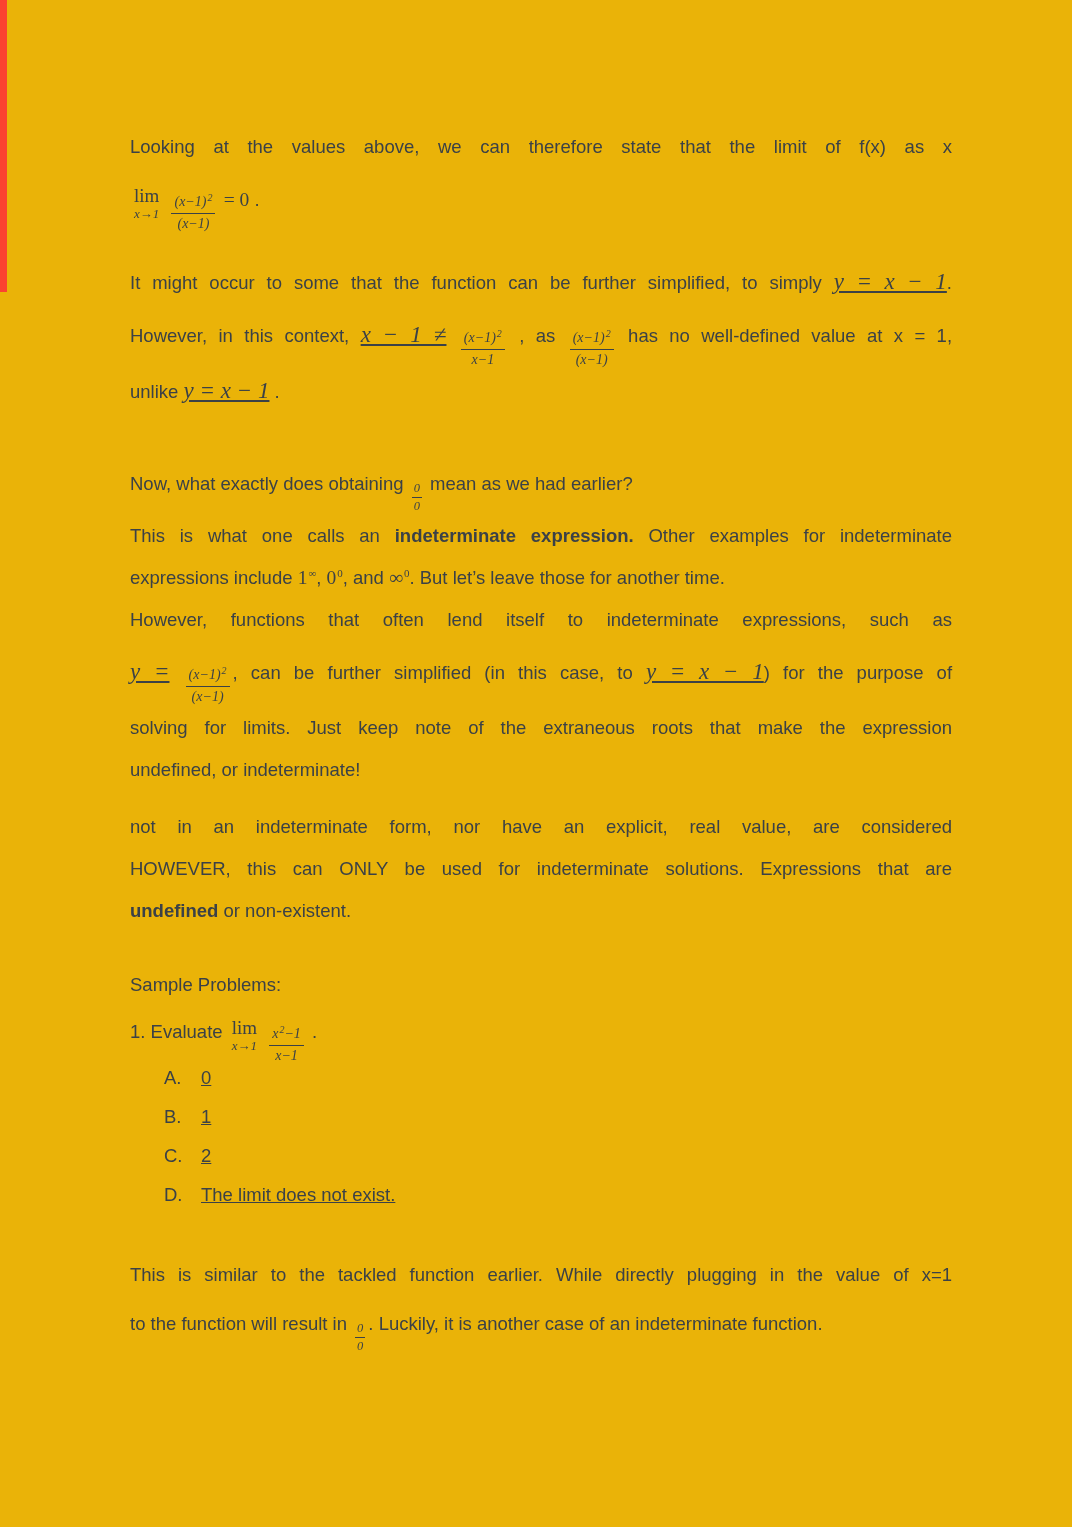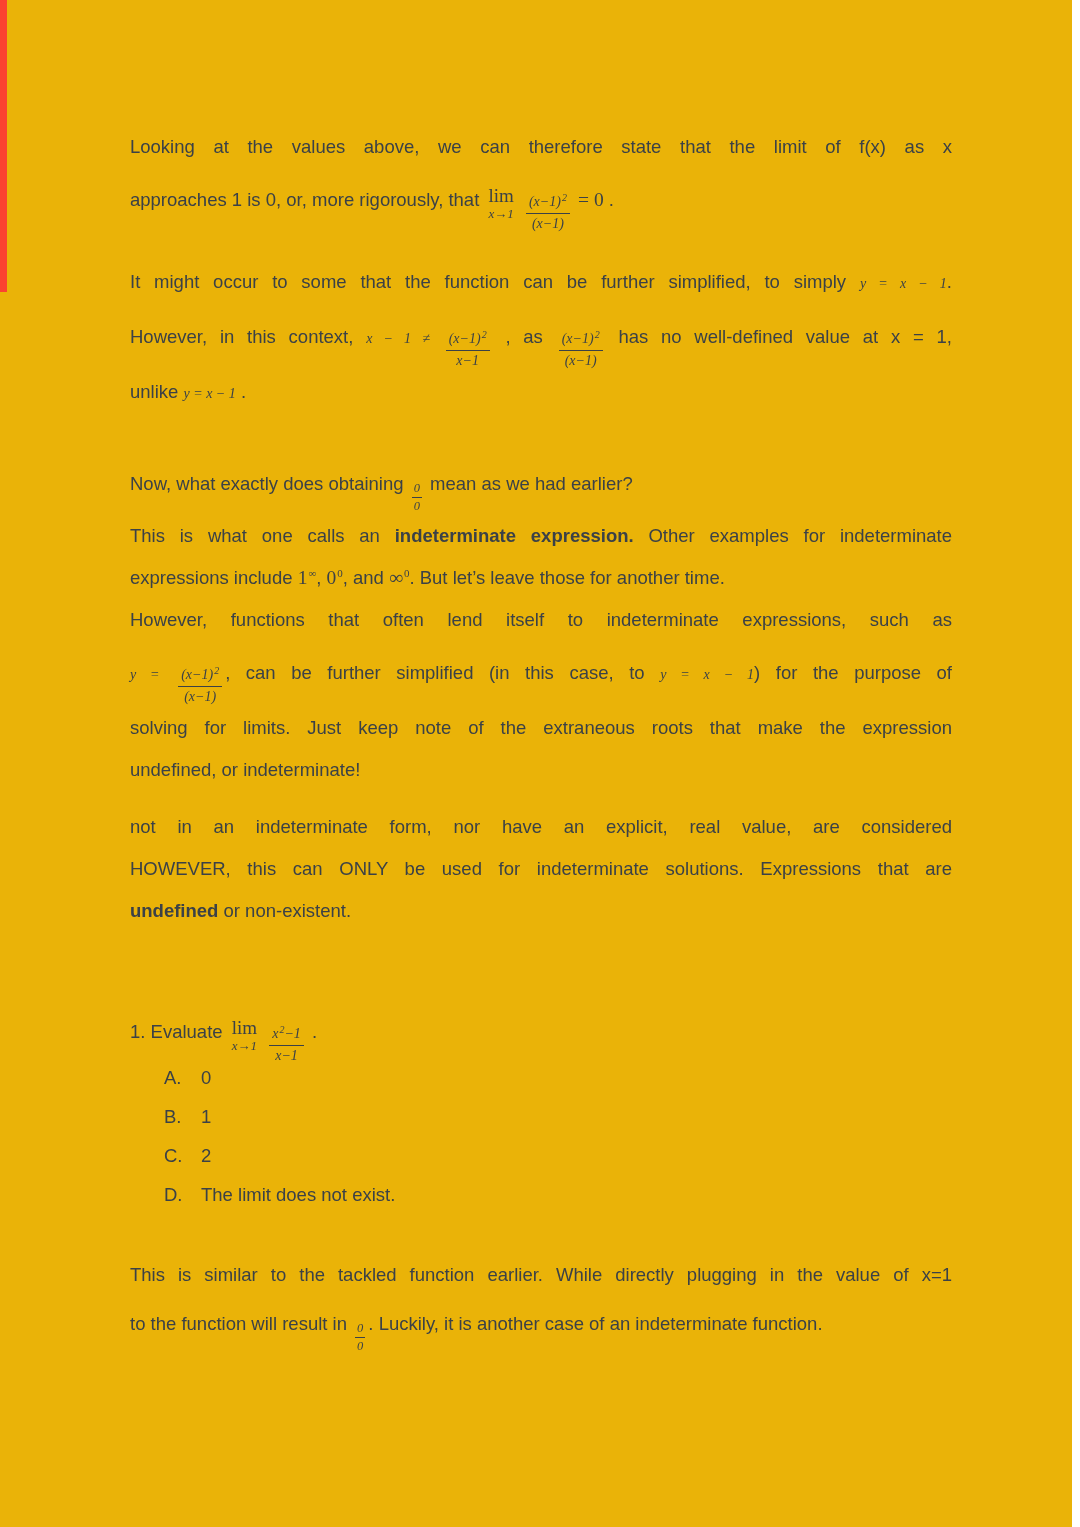"approaches 1 is 0, or," span { html: <span>approaches 1 is 0, or, more rigorously, that</span> -> none }
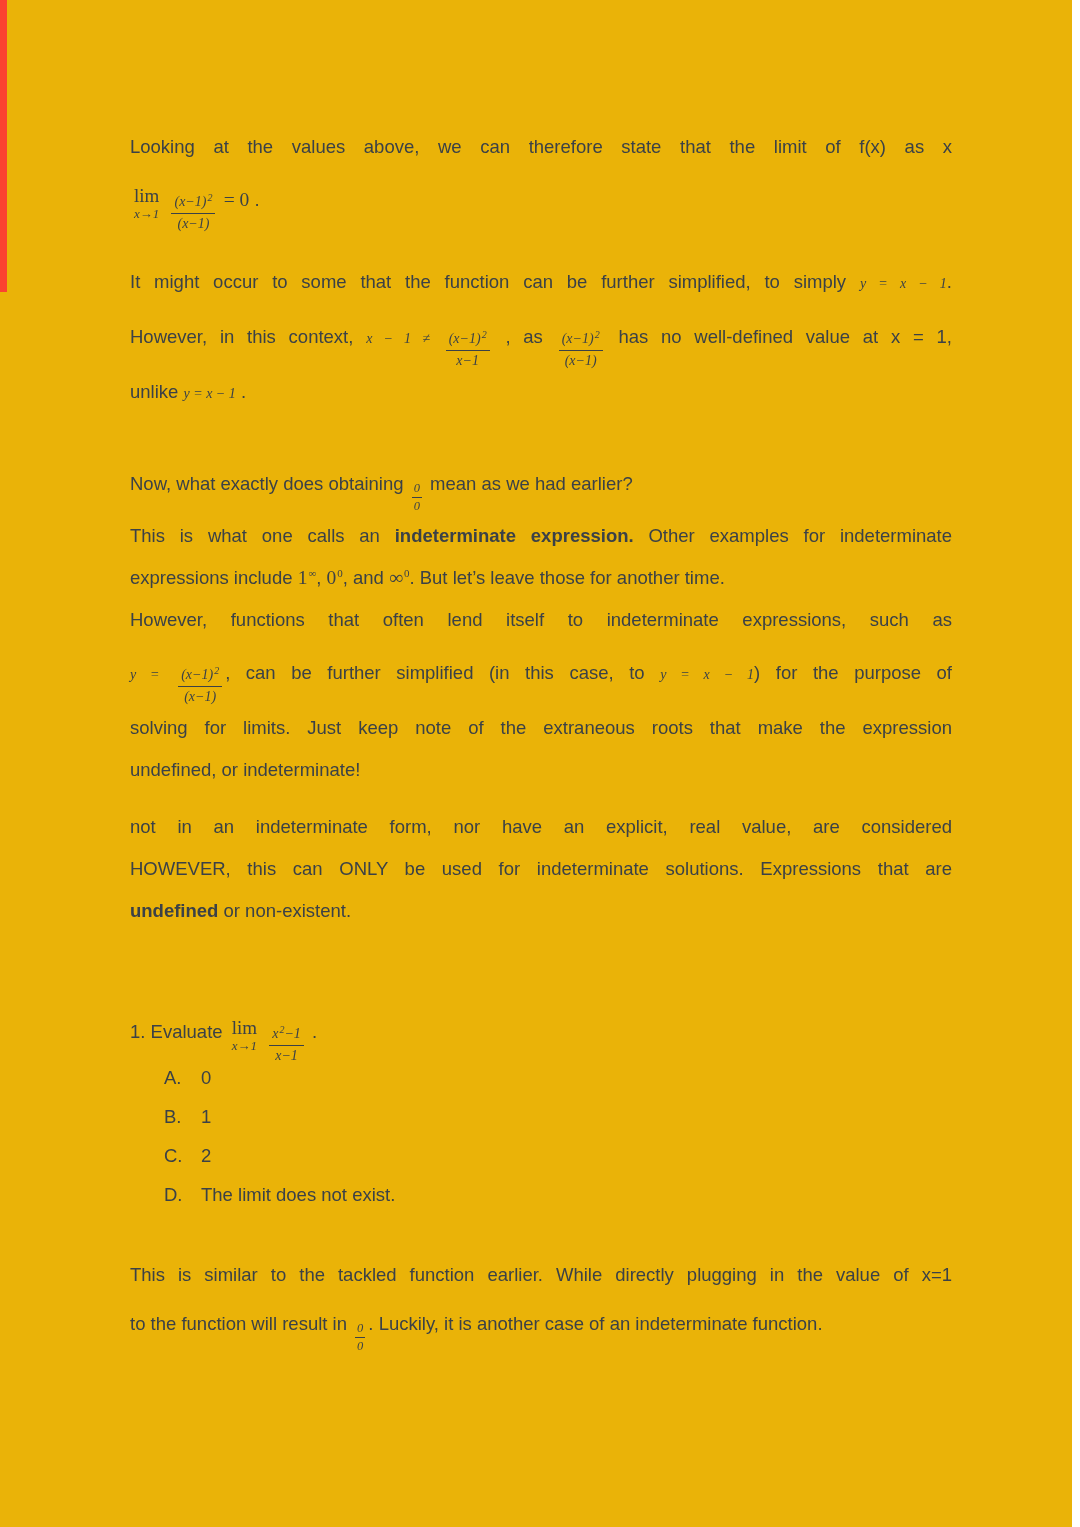"y = x − 1" .m { font-size: 14px -> 23px; text-decoration: none -> underline }
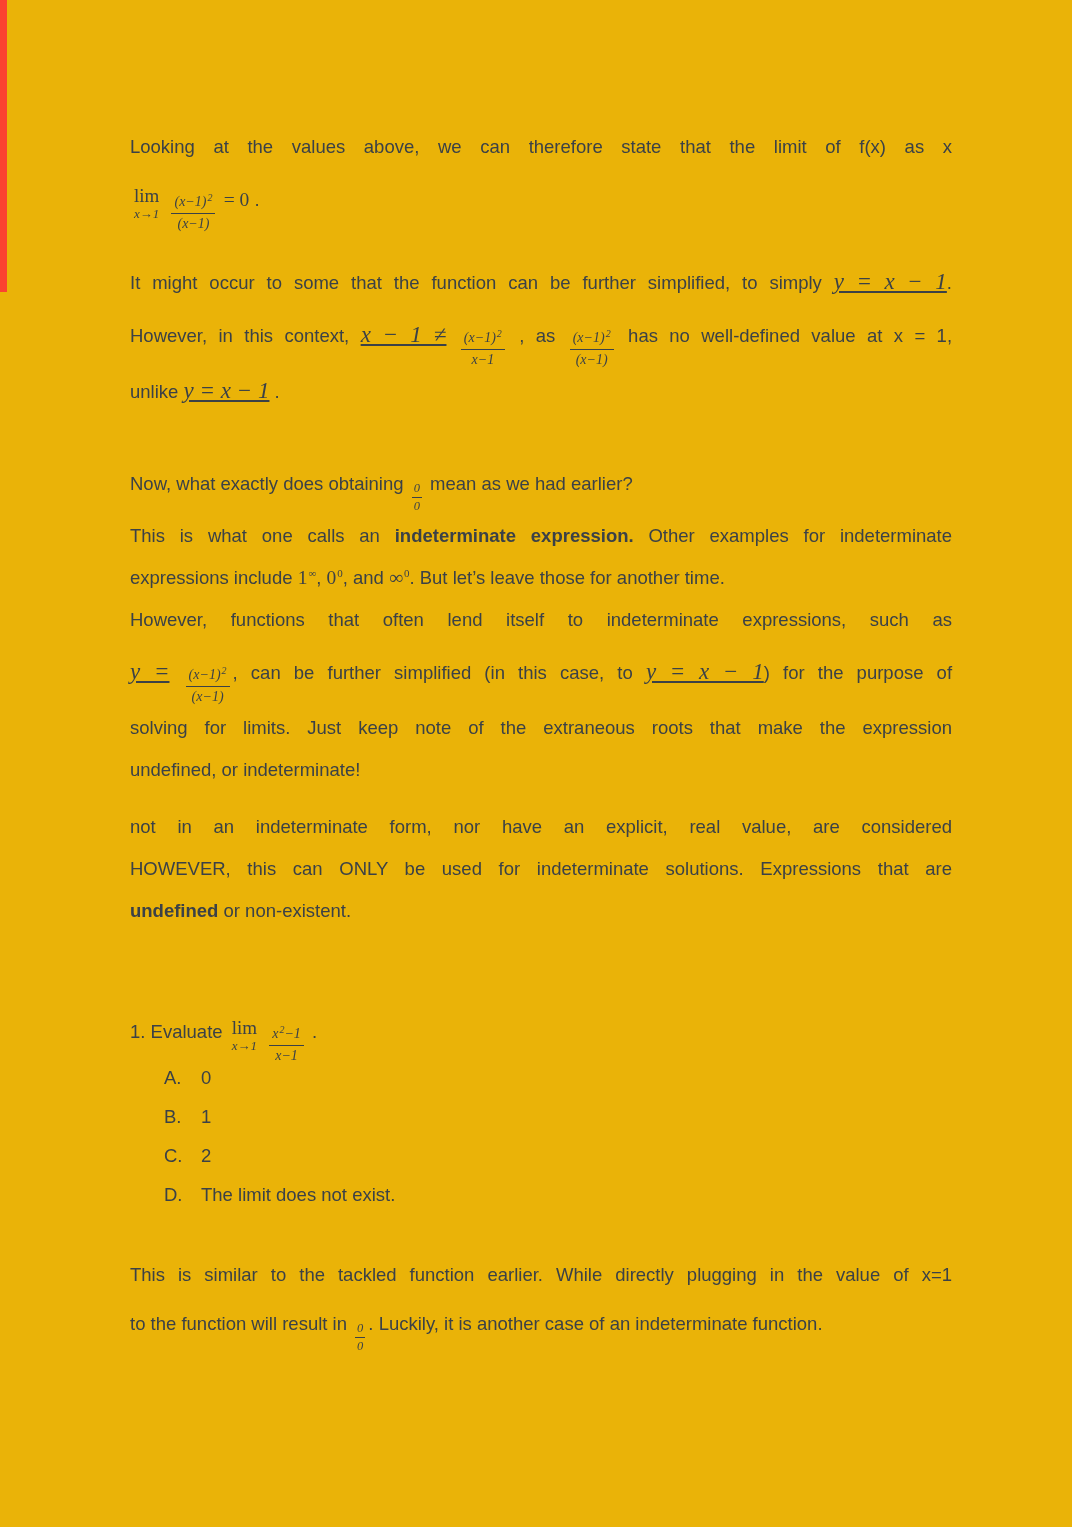"Sample Problems:" div.para { html: none -> <div> <div> <span>Sample Problems:</span> </div> </div> }
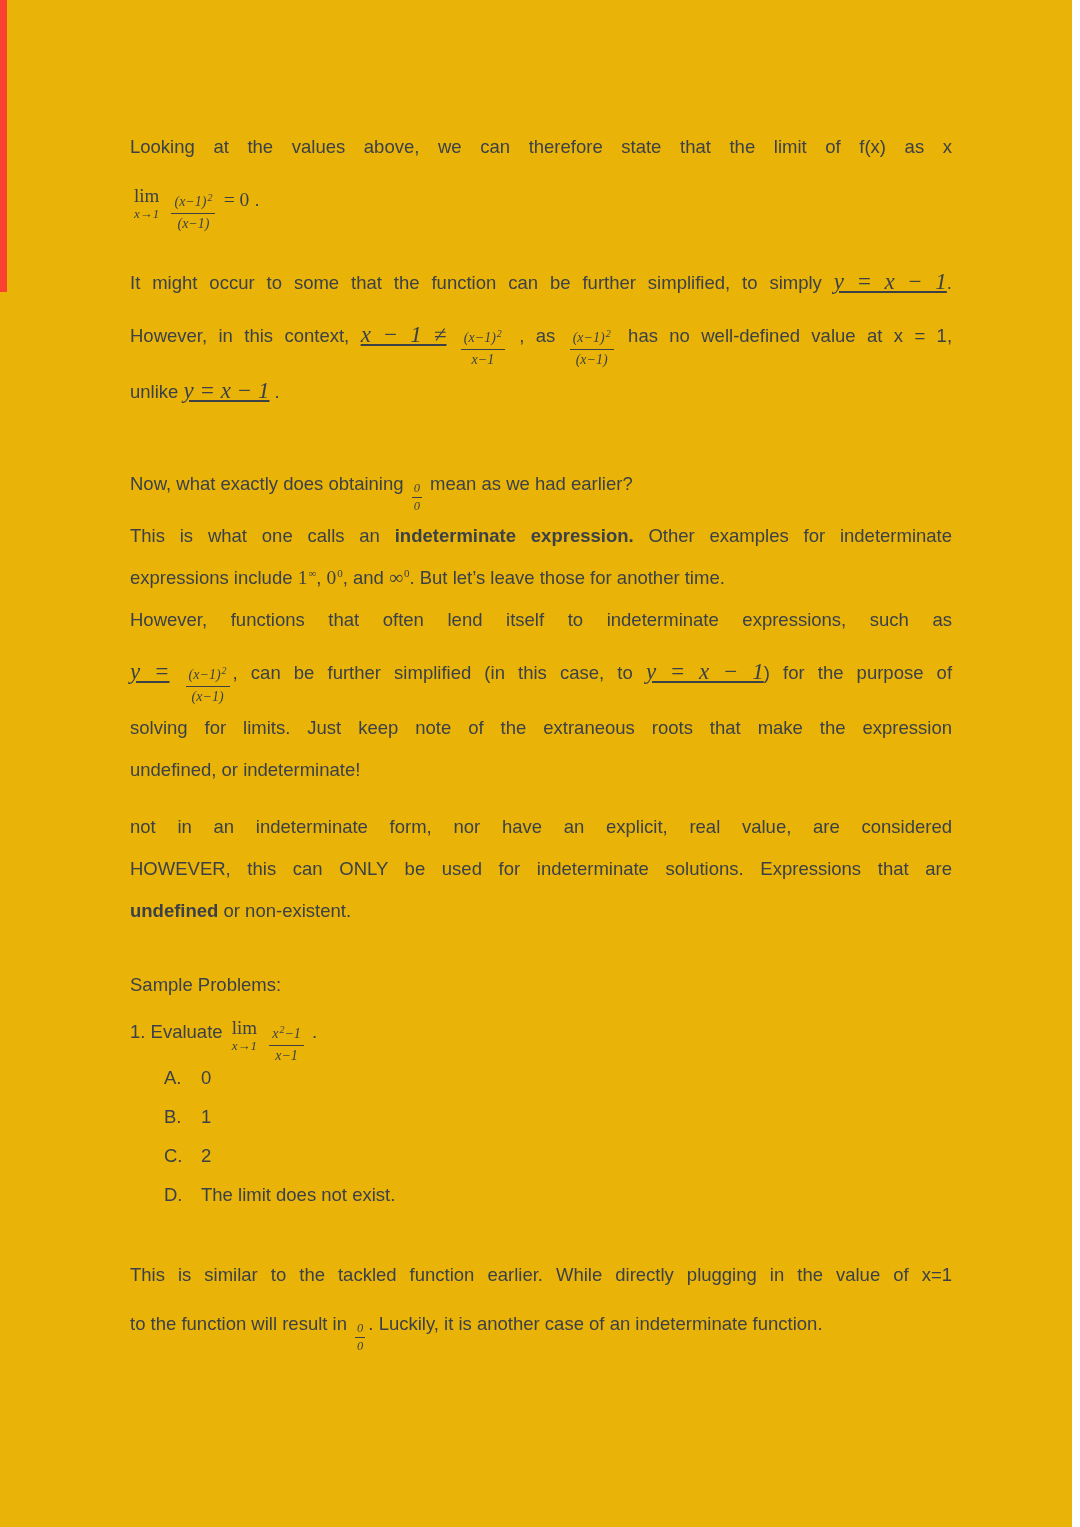"A. 0" .opt { text-decoration: none -> underline }
